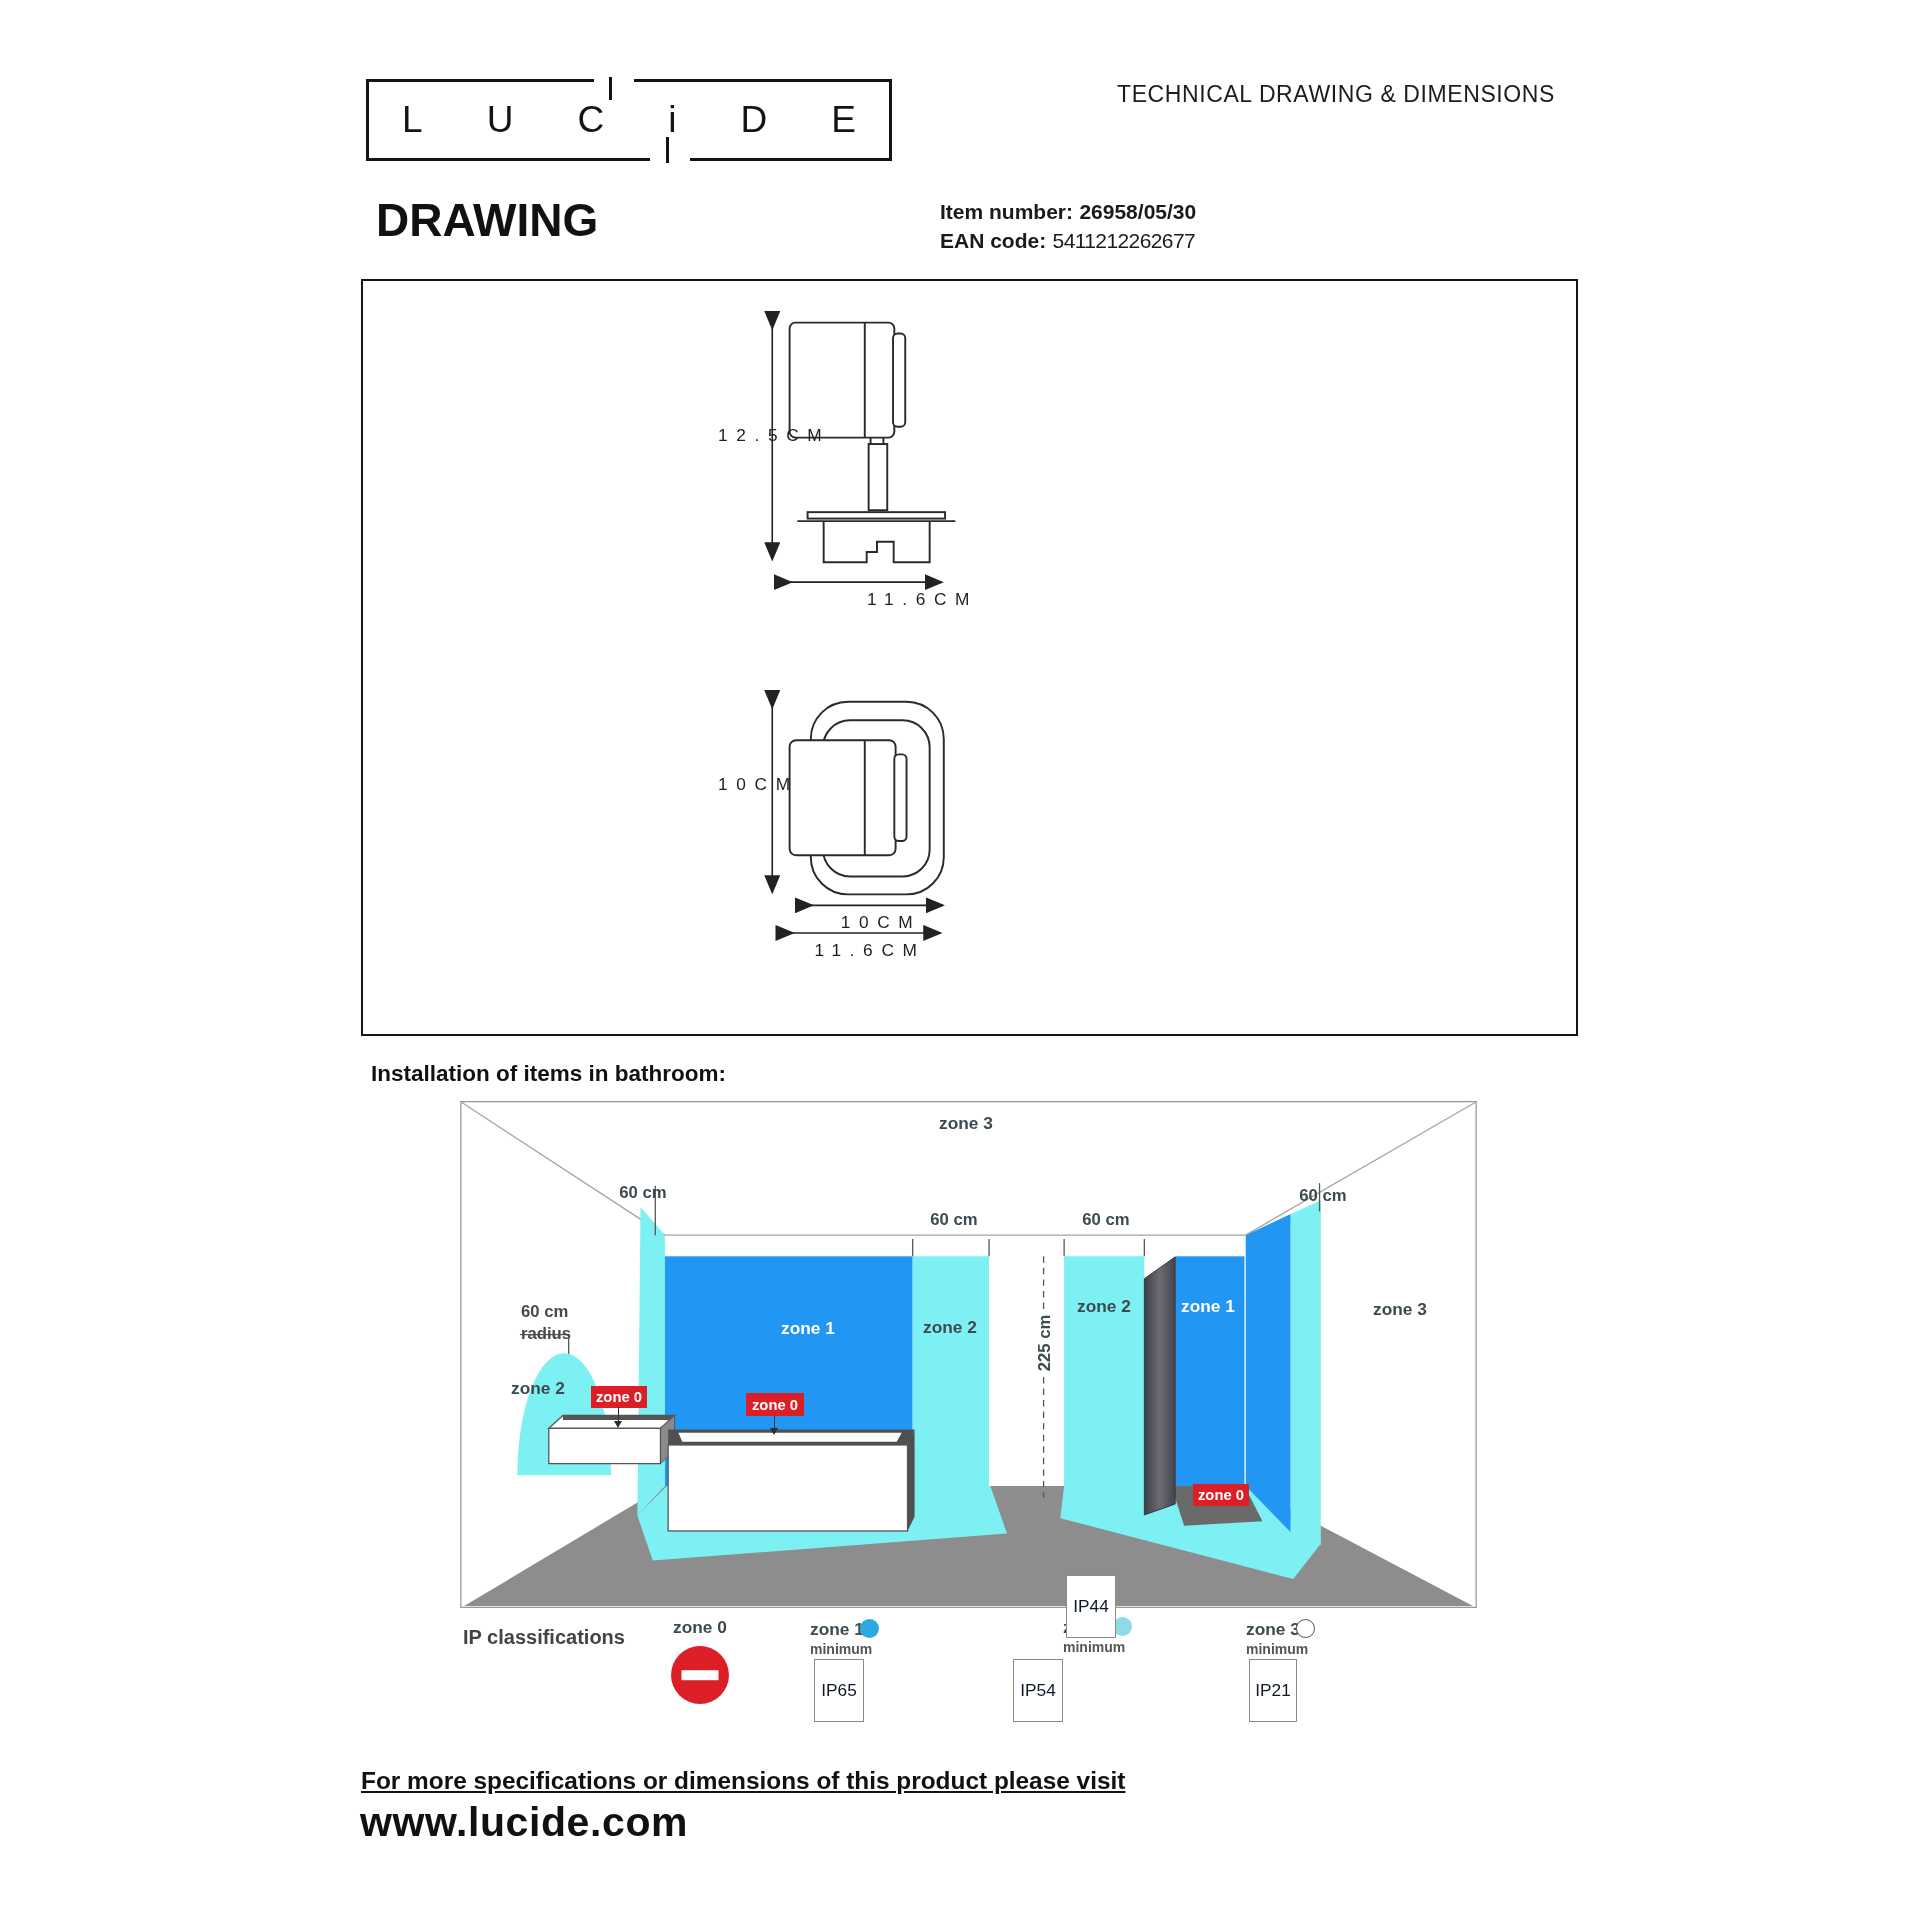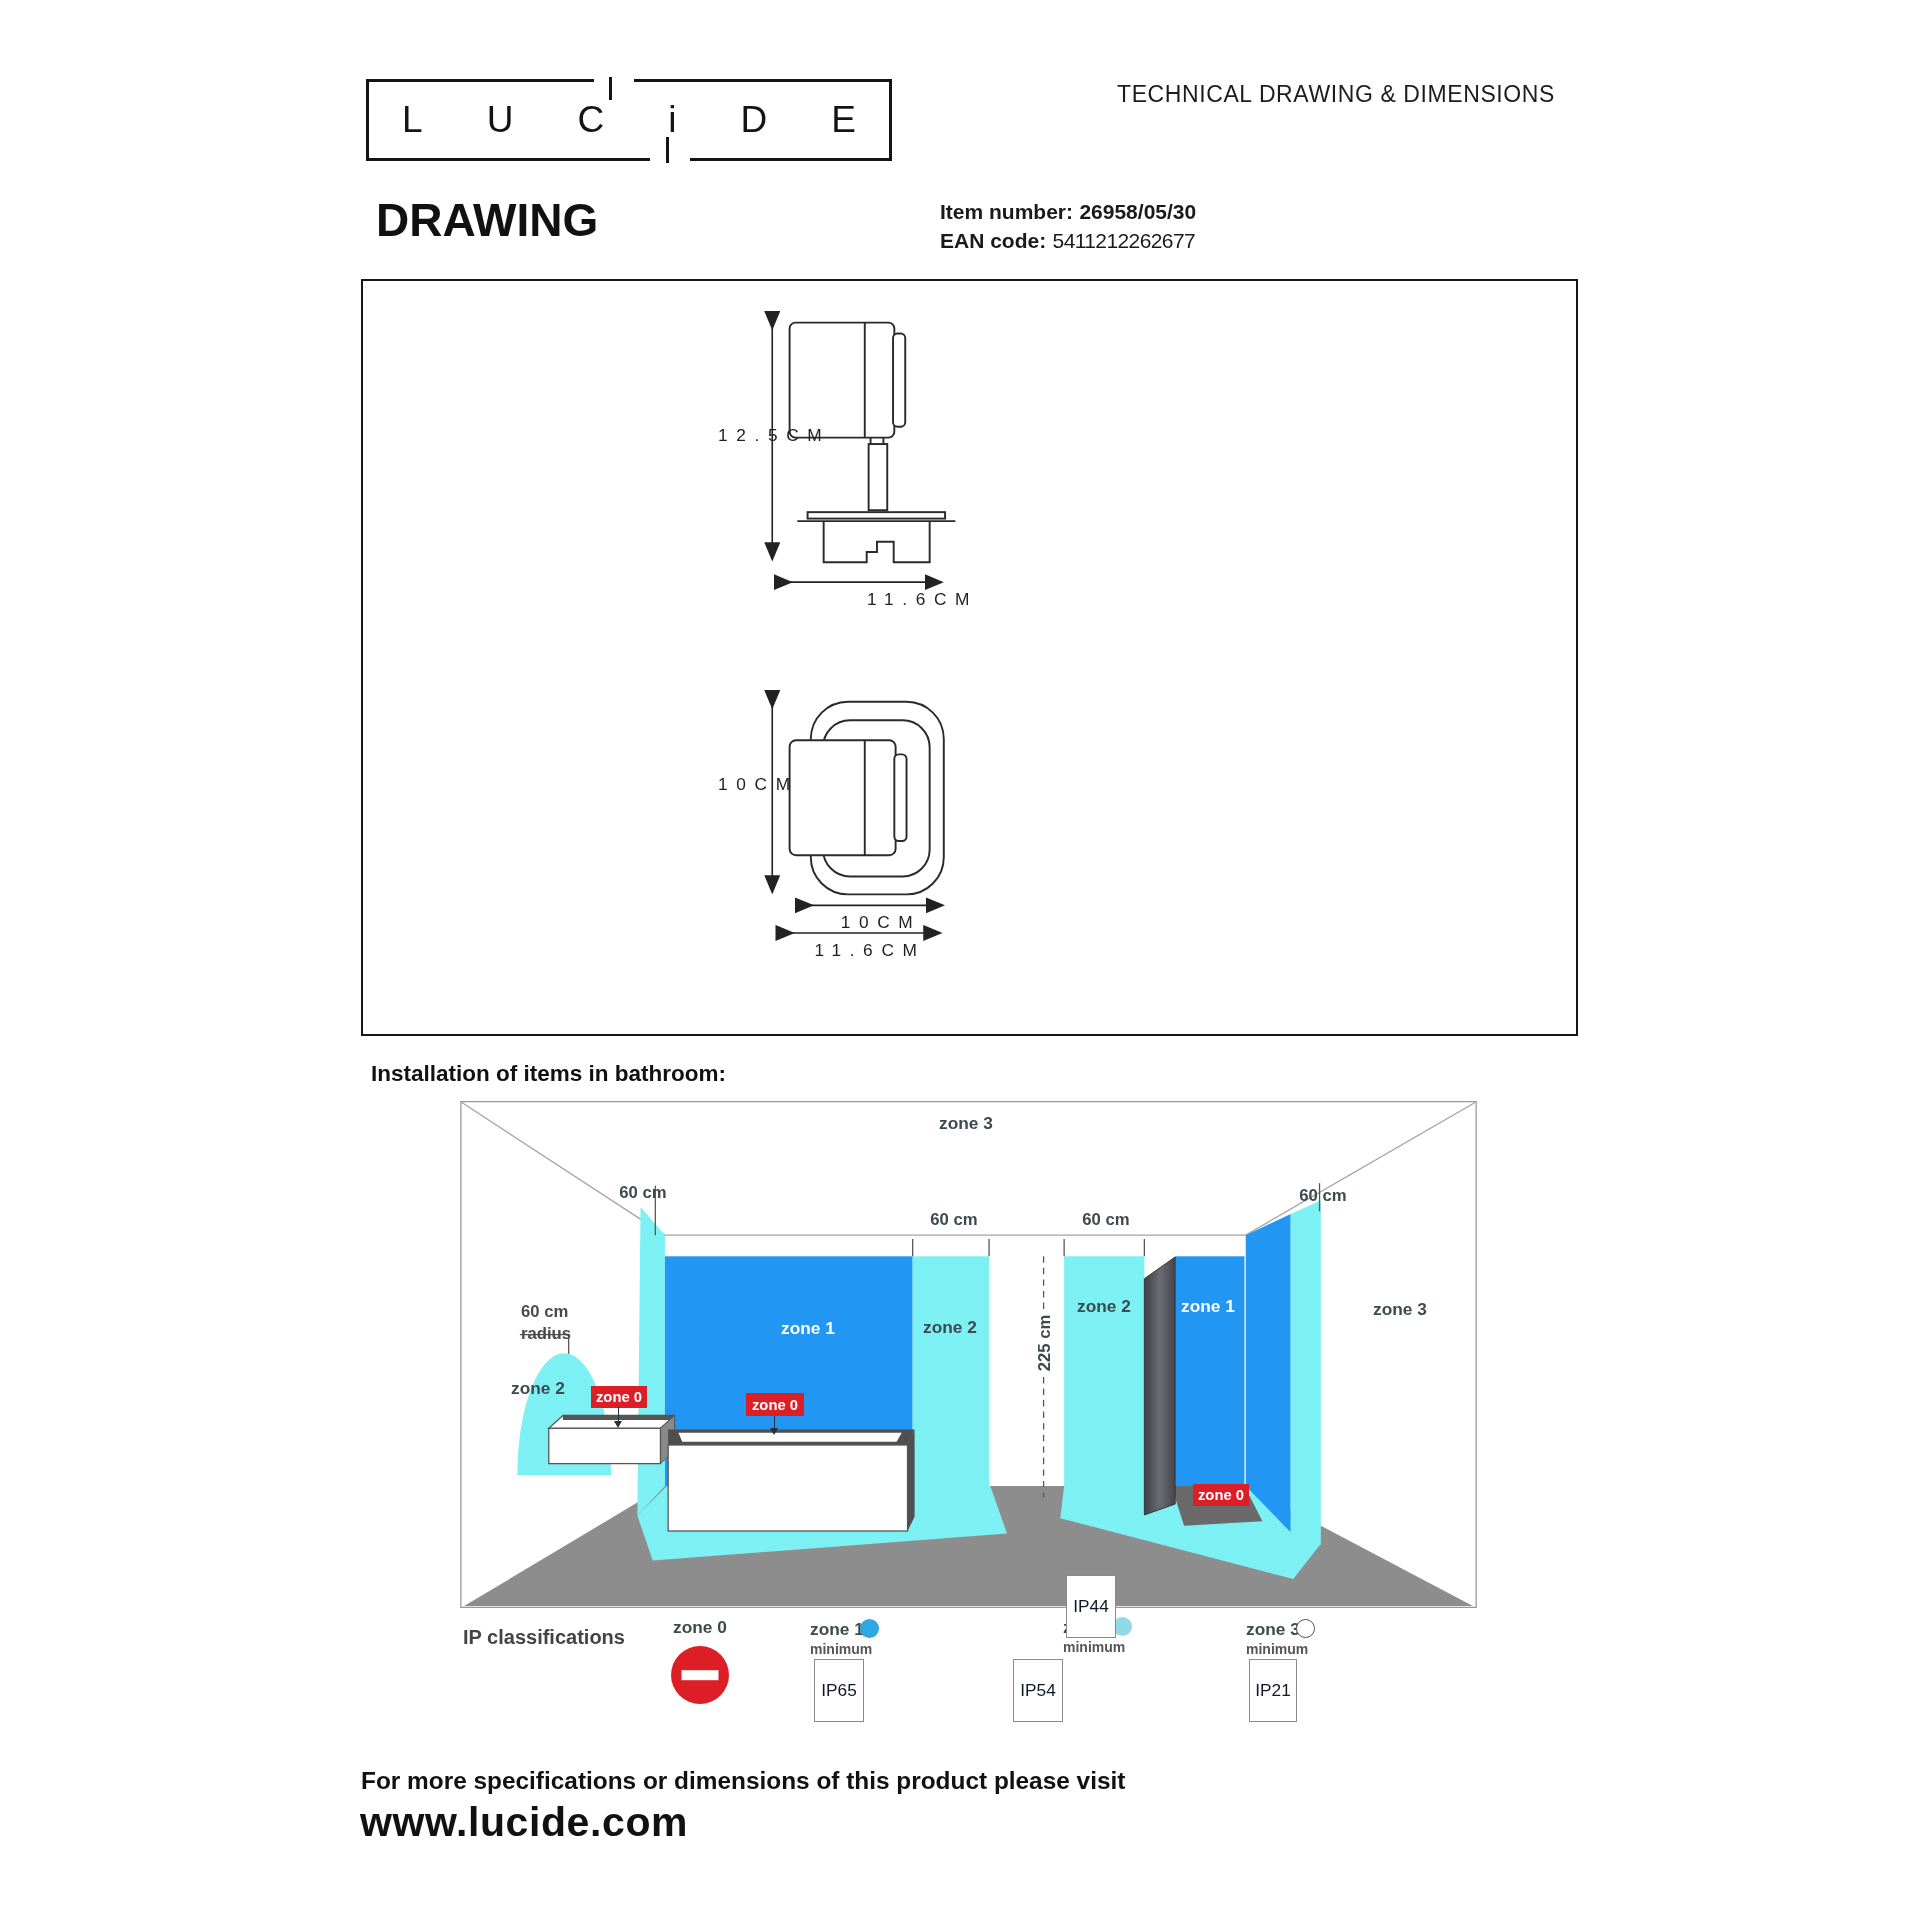"For more specifications or dimensions" div.abs { text-decoration: none -> underline }
